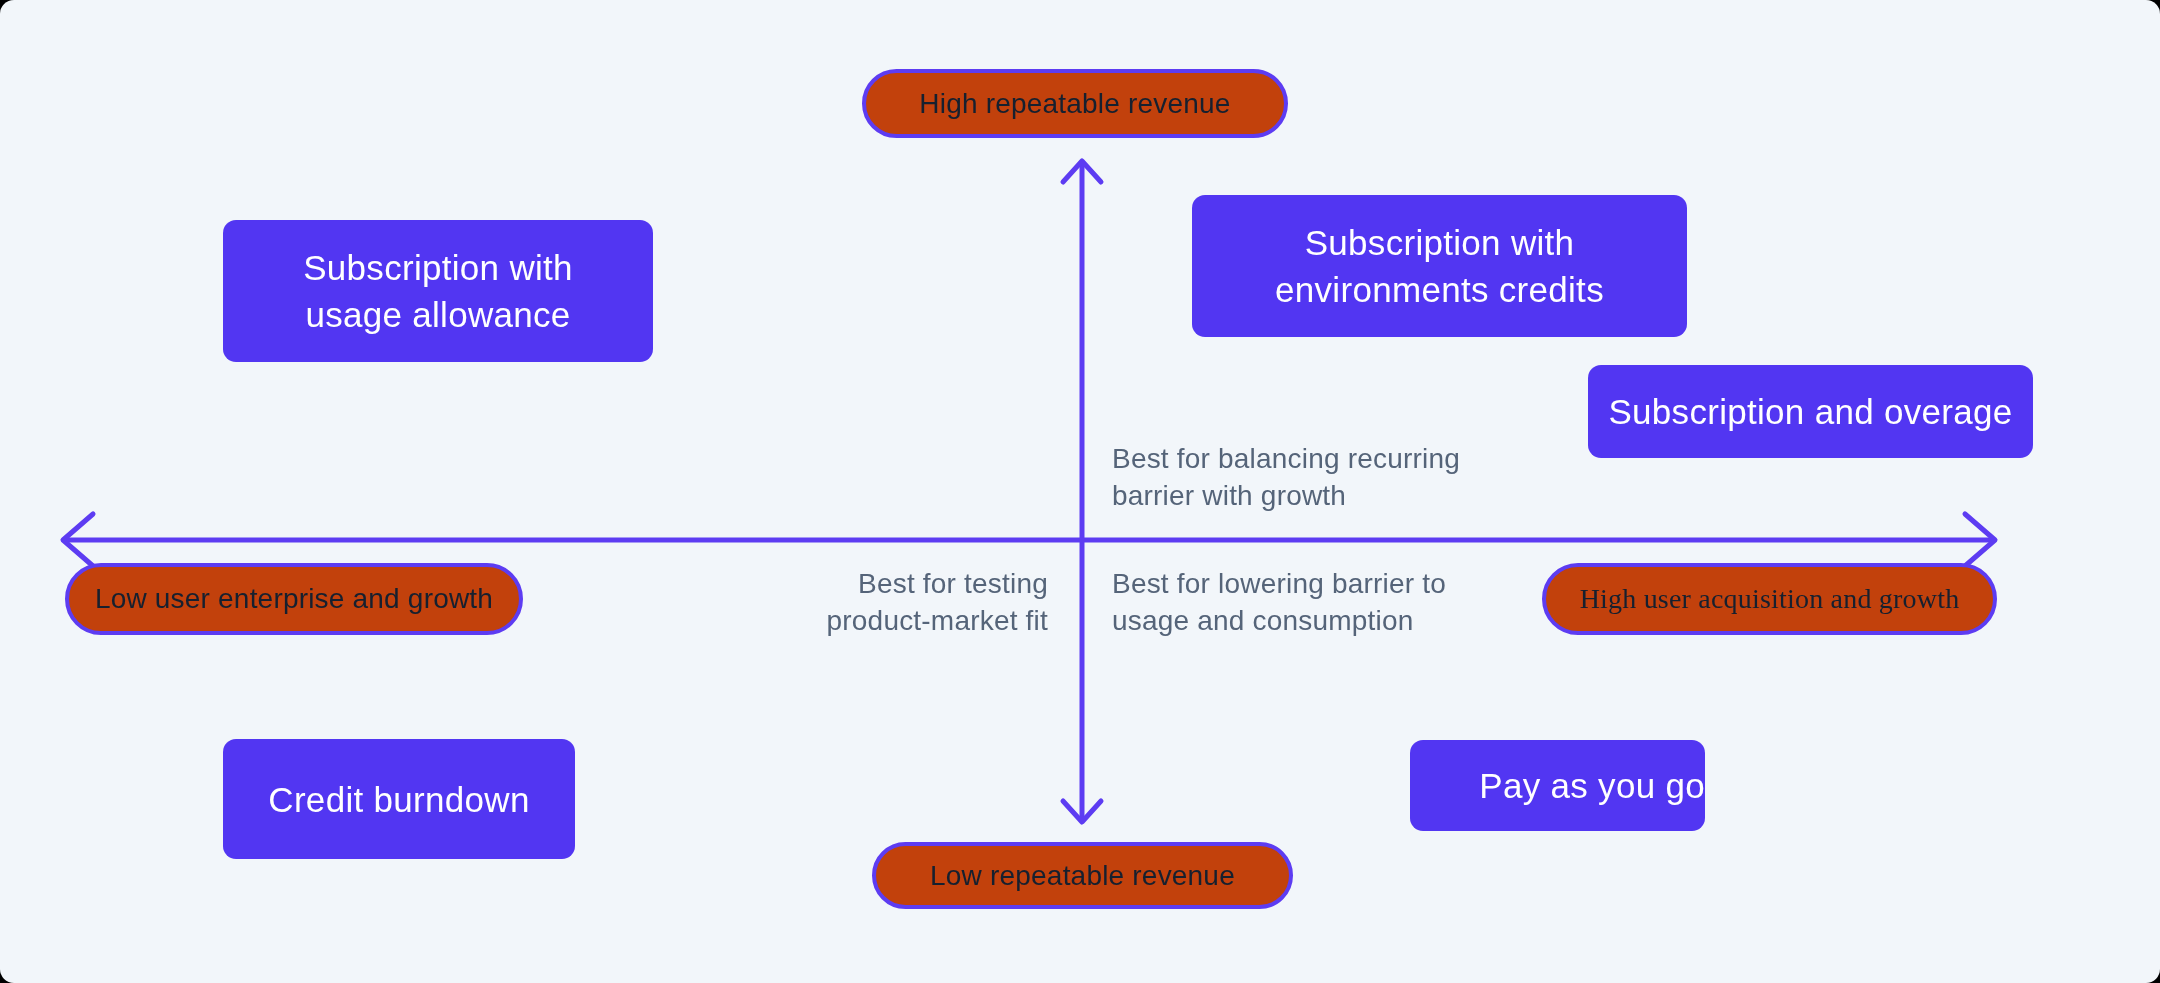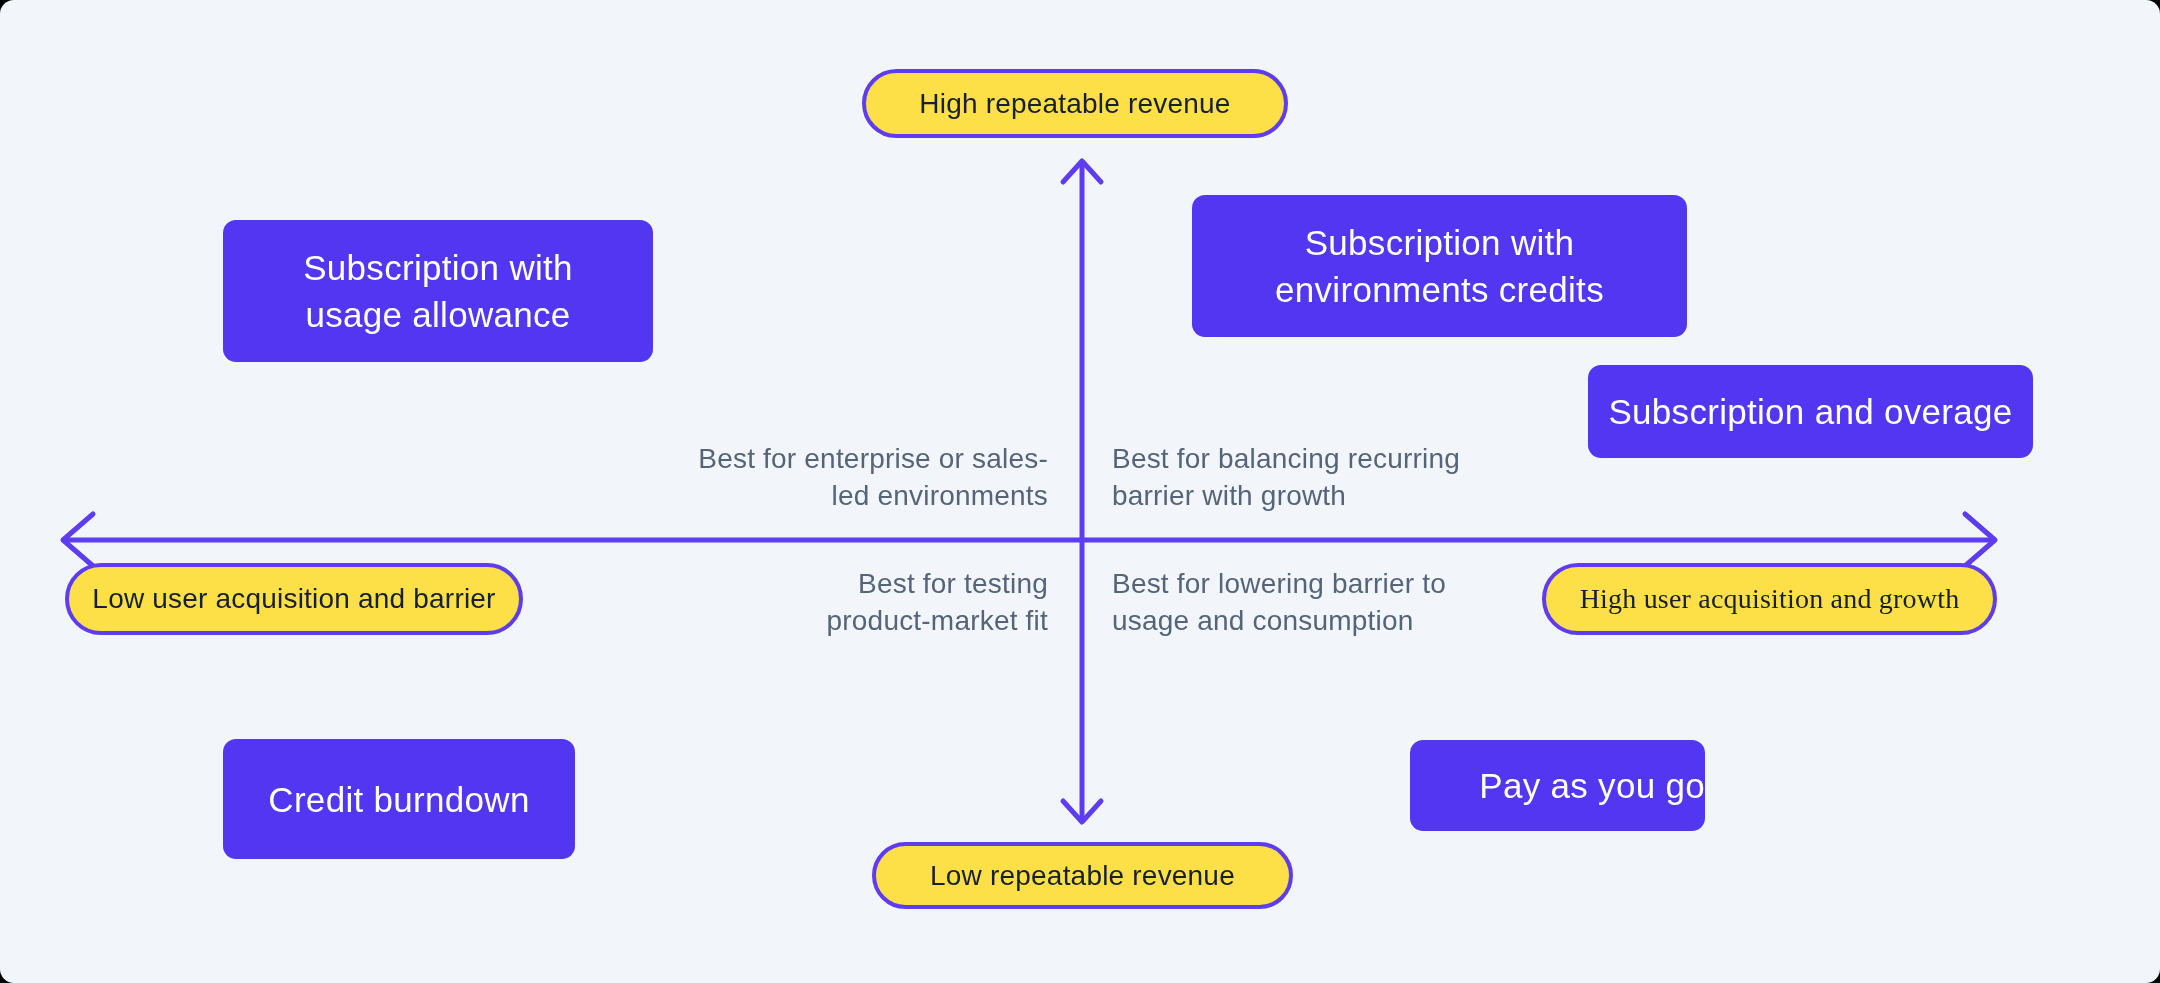"High repeatable revenue" .pill { background: #fde047 -> #c2410c }
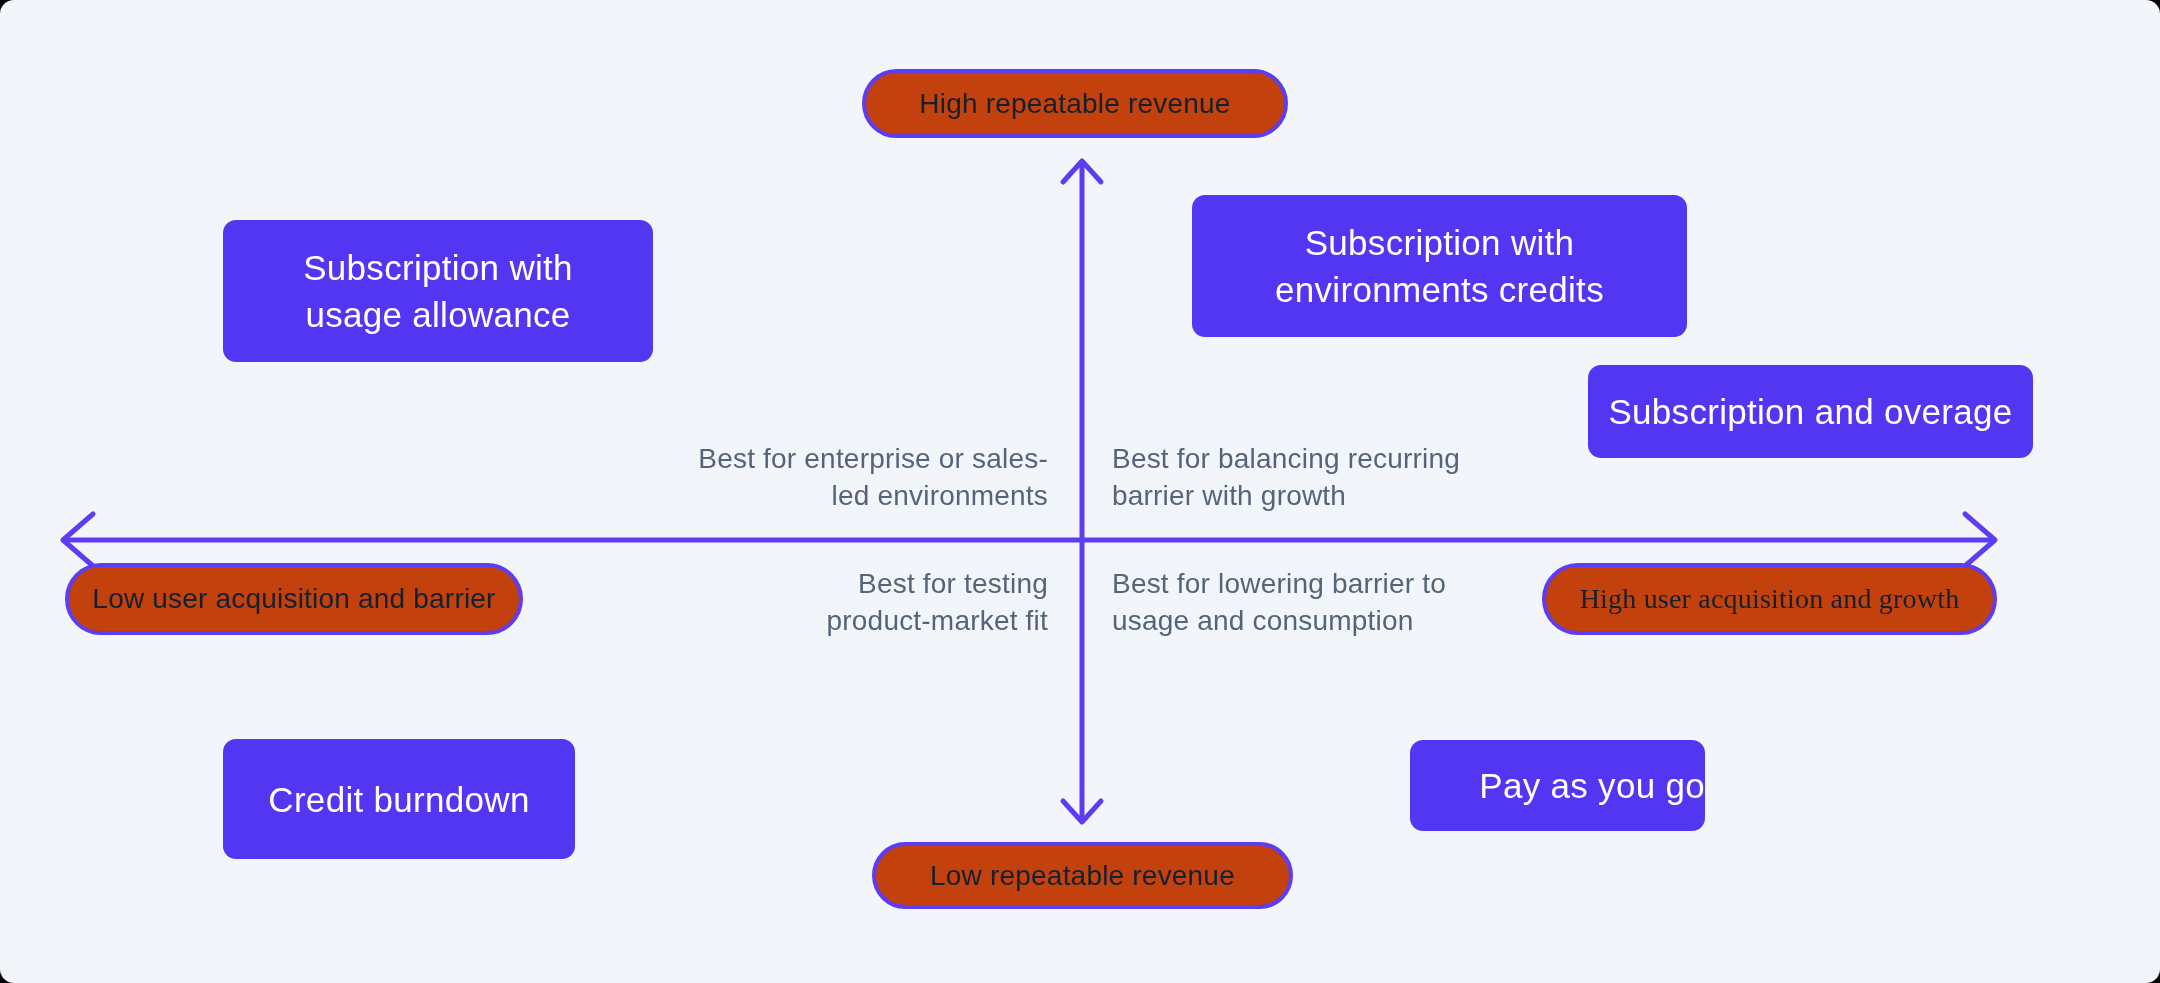"Best for enterprise or sales-" div.note { html: <div> <span>Best for enterprise or sales-</span> <span>led environments</span> </div> -> none }
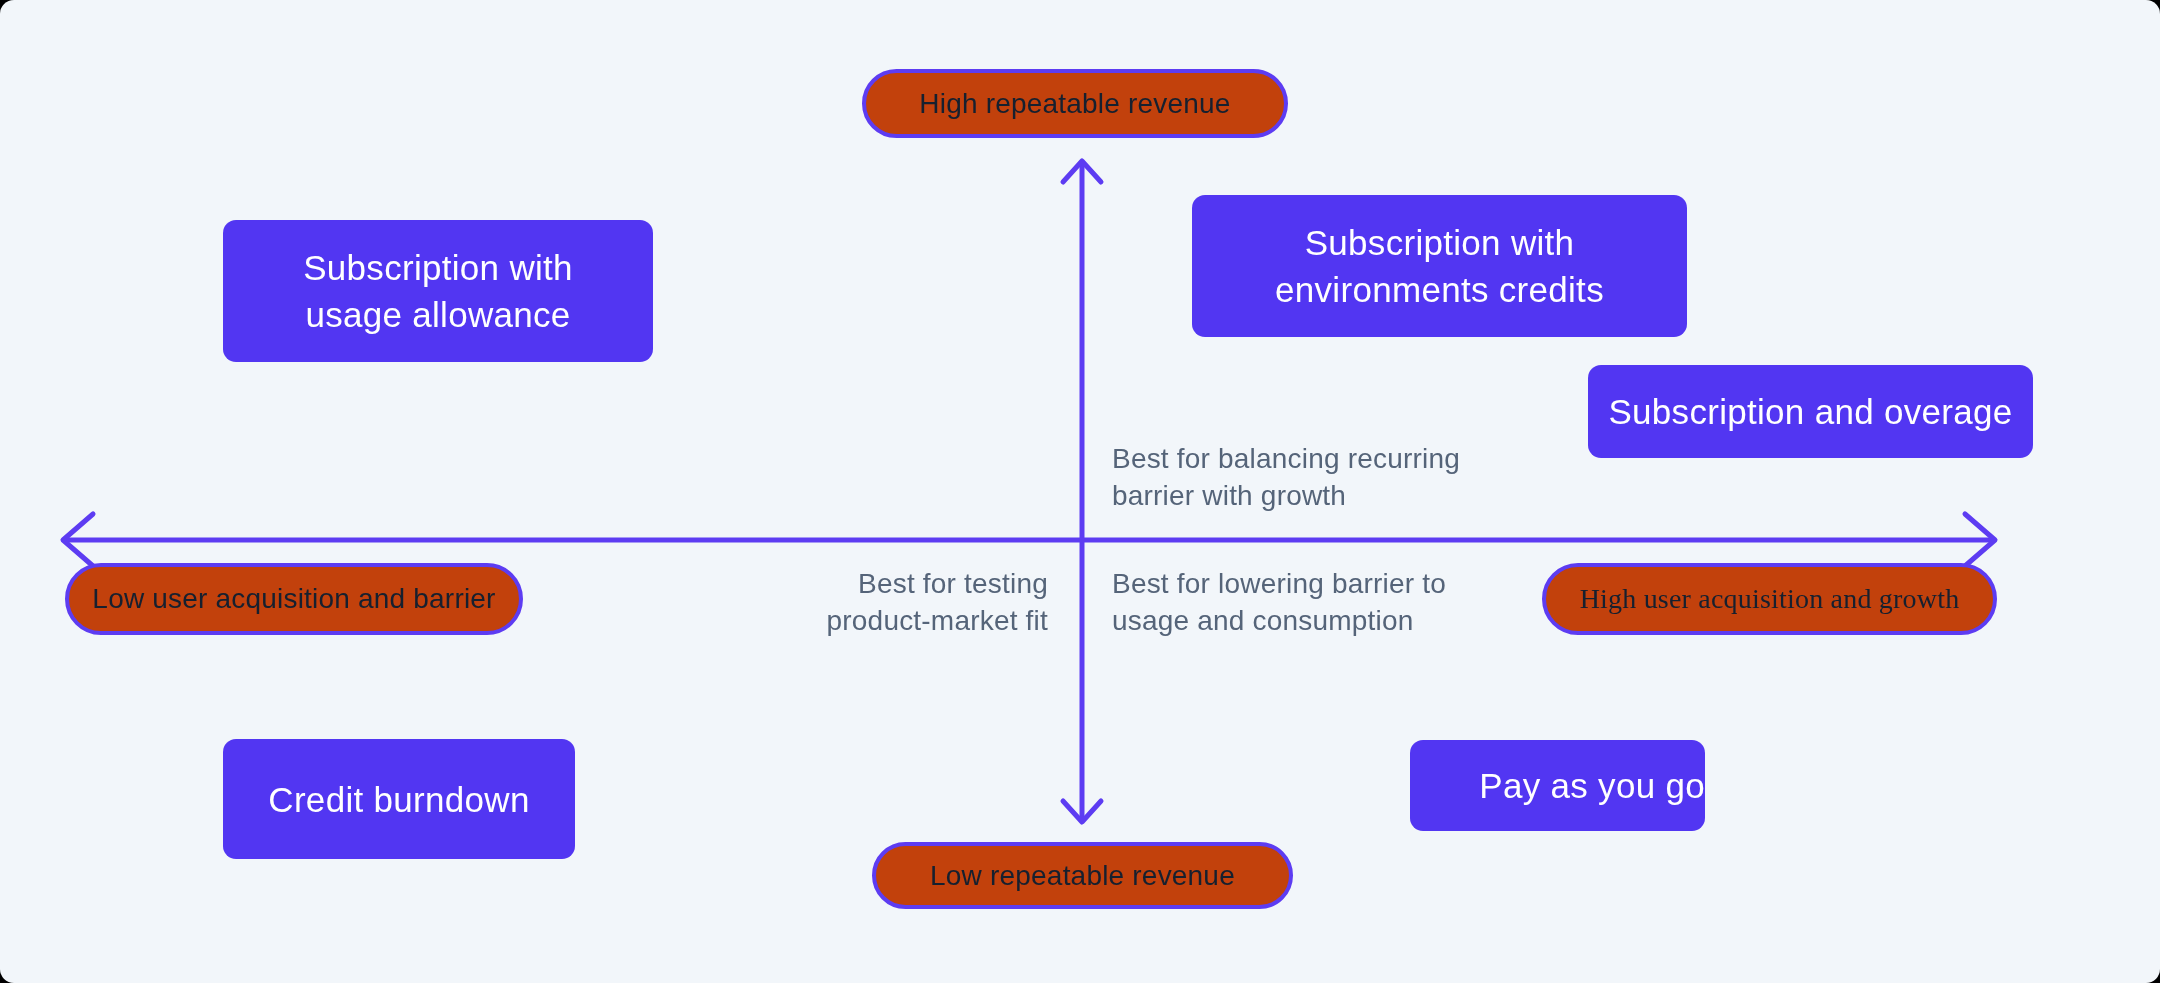"Low user acquisition and barrier" span { text: acquisition and barrier -> enterprise and growth }
